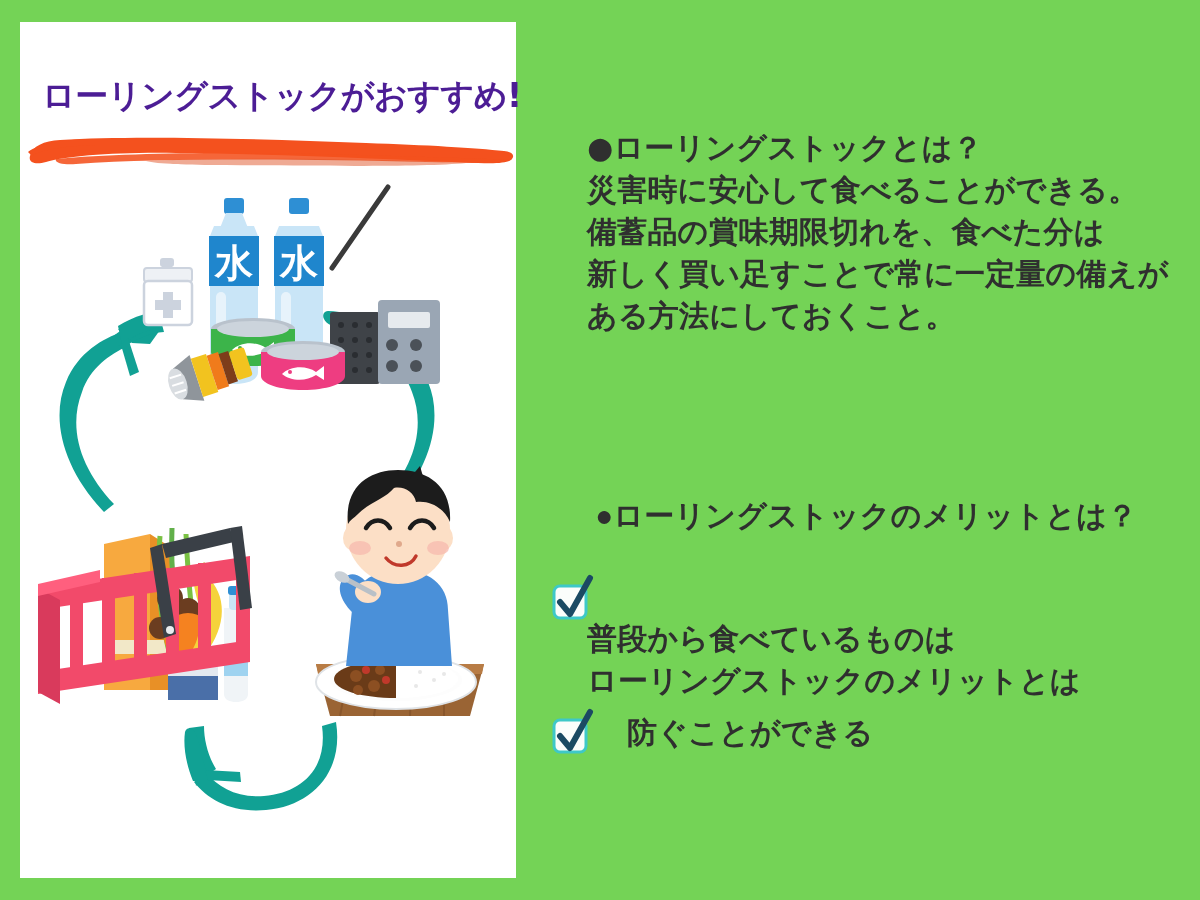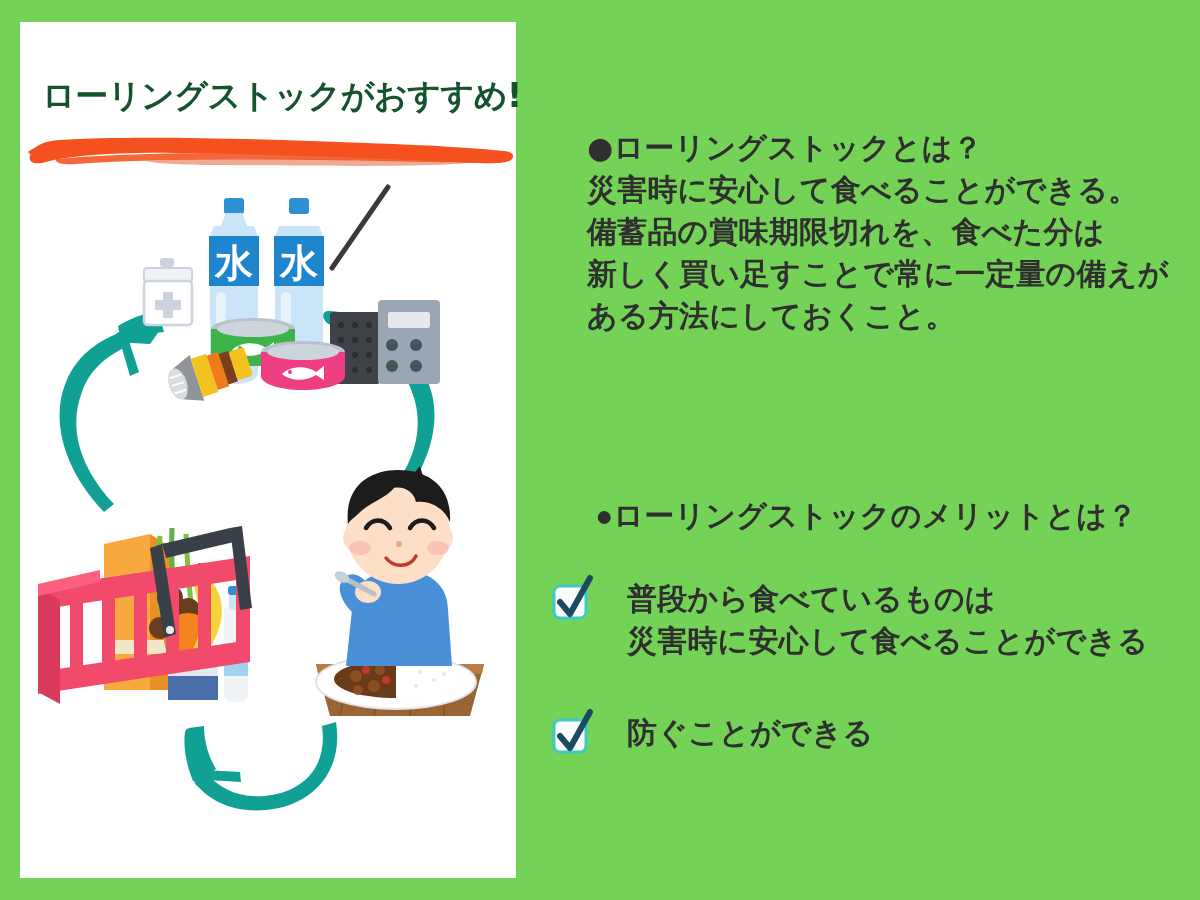"ローリングストックがおすすめ!" #poster-title { color: #14532d -> #4c1d95 }
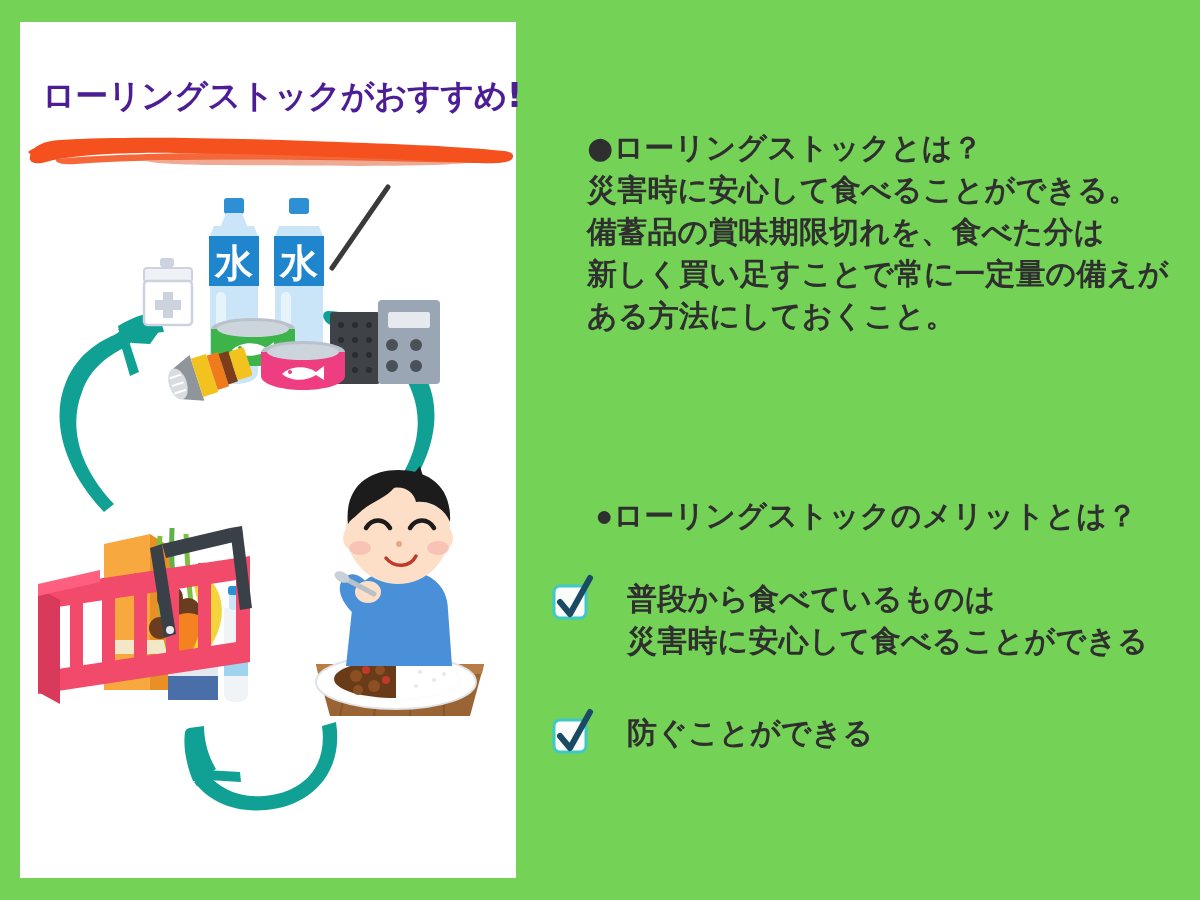"普段から食べているものは" #merit-1 { flex-direction: none -> column }
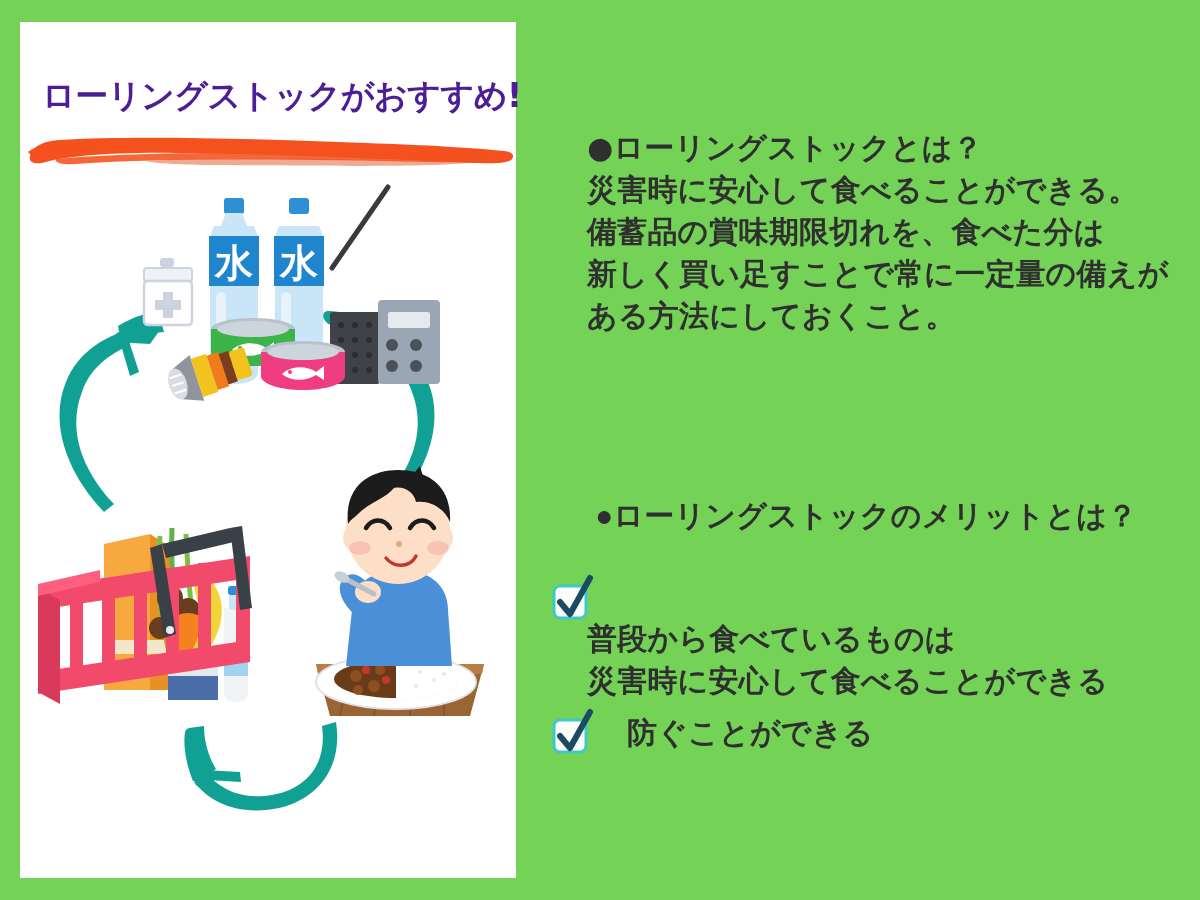"災害時に安心して食べることができる" div.ln { text: 災害時に安心して食べることができる -> ローリングストックのメリットとは }
